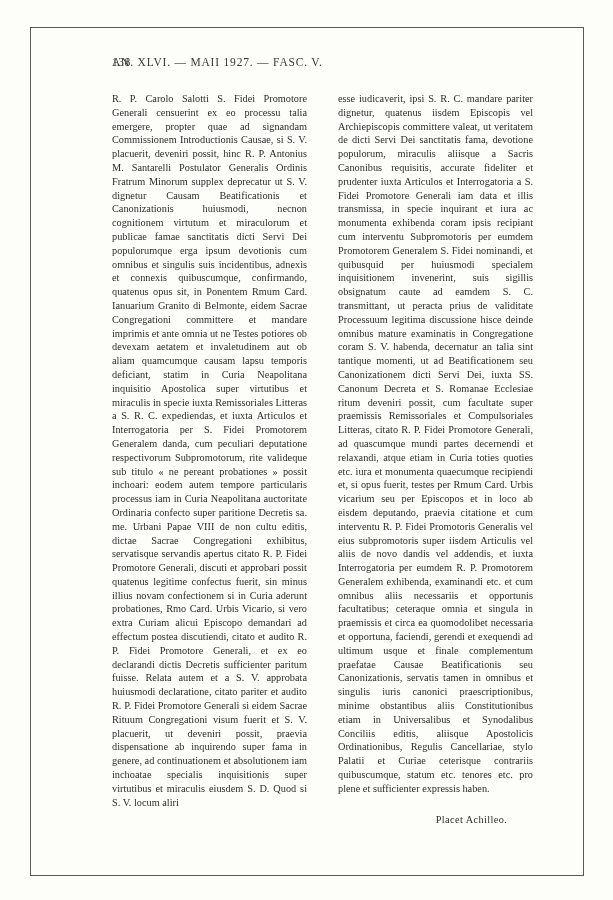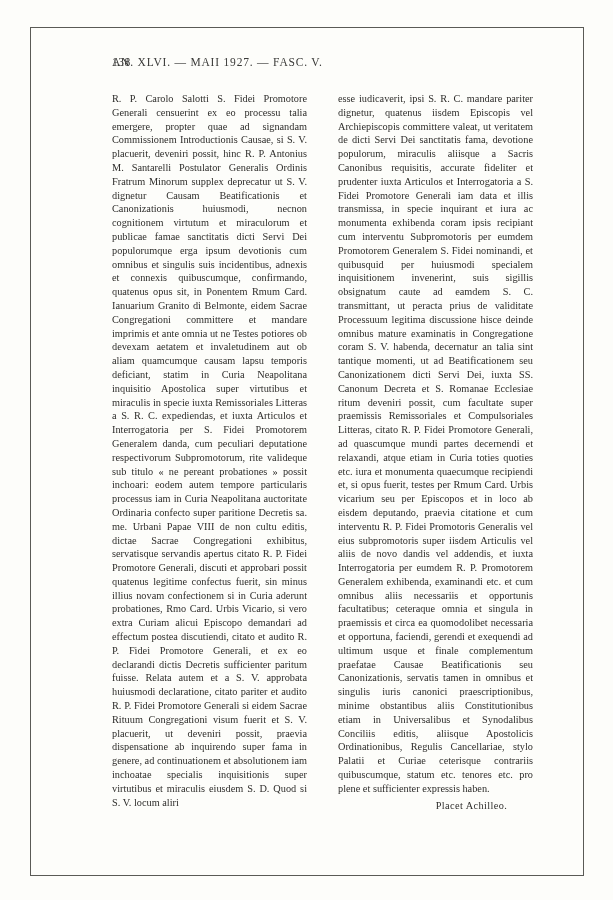"Placet Achilleo." .signature { margin-top: 3px -> 17px }
